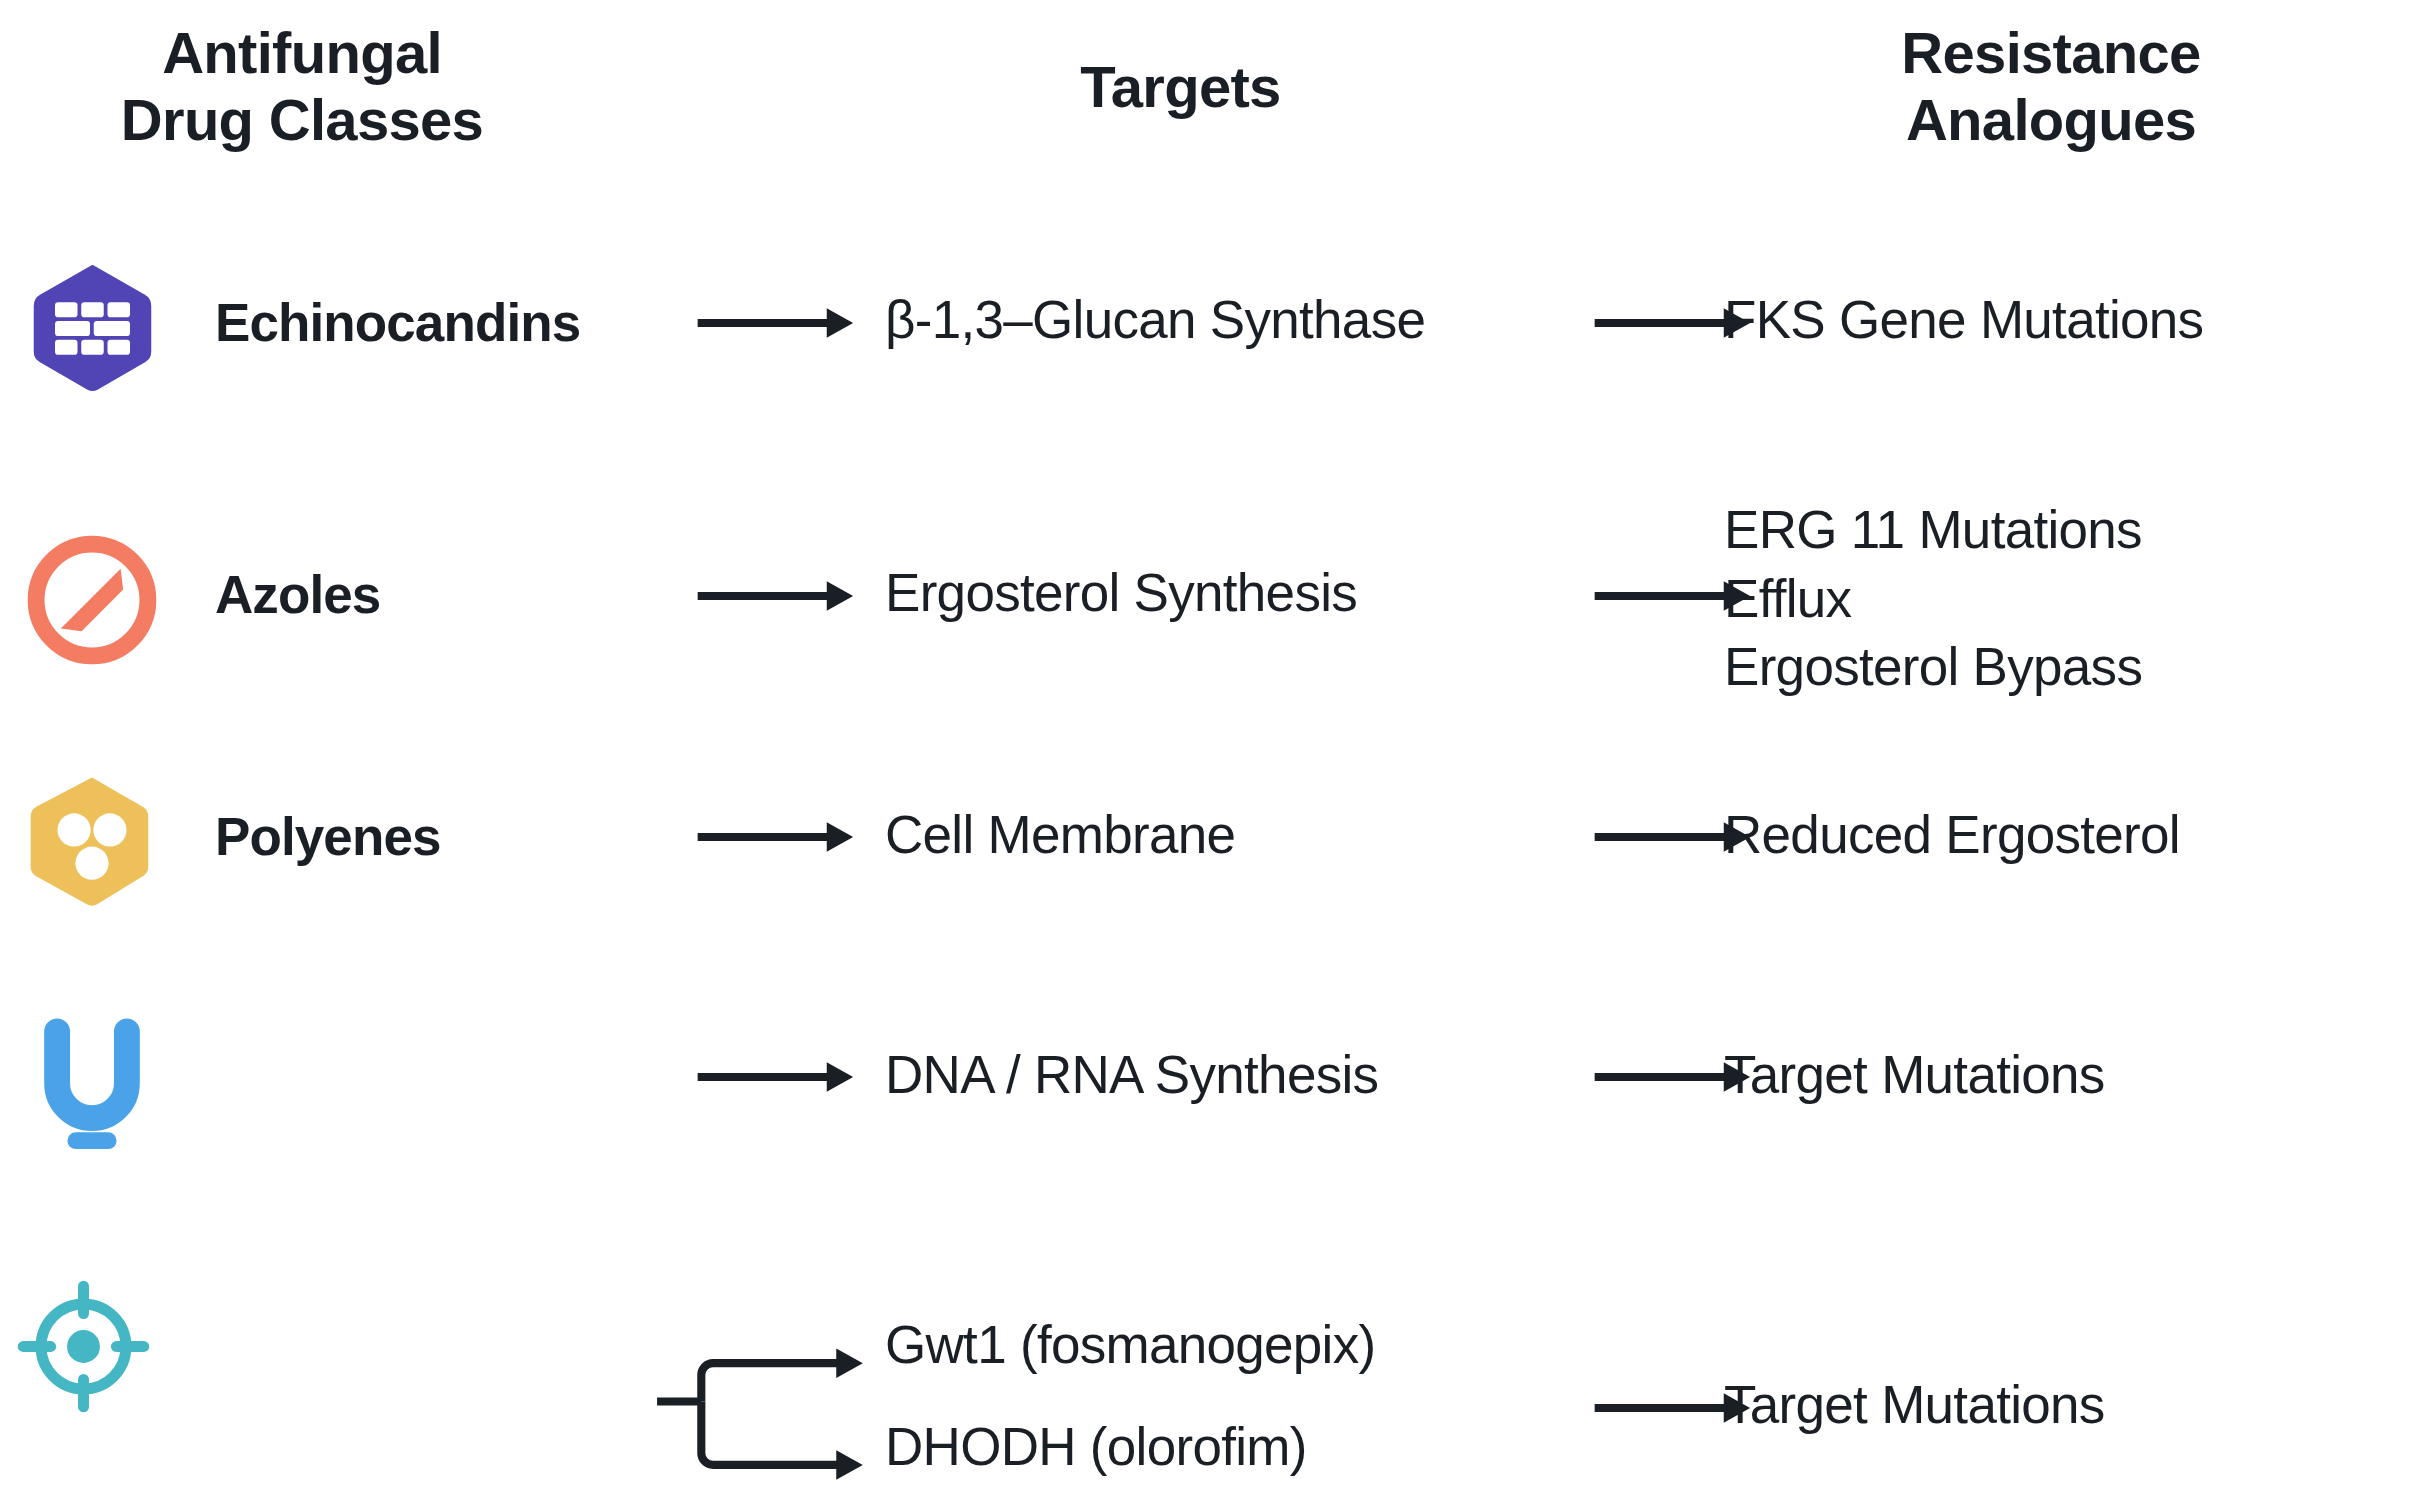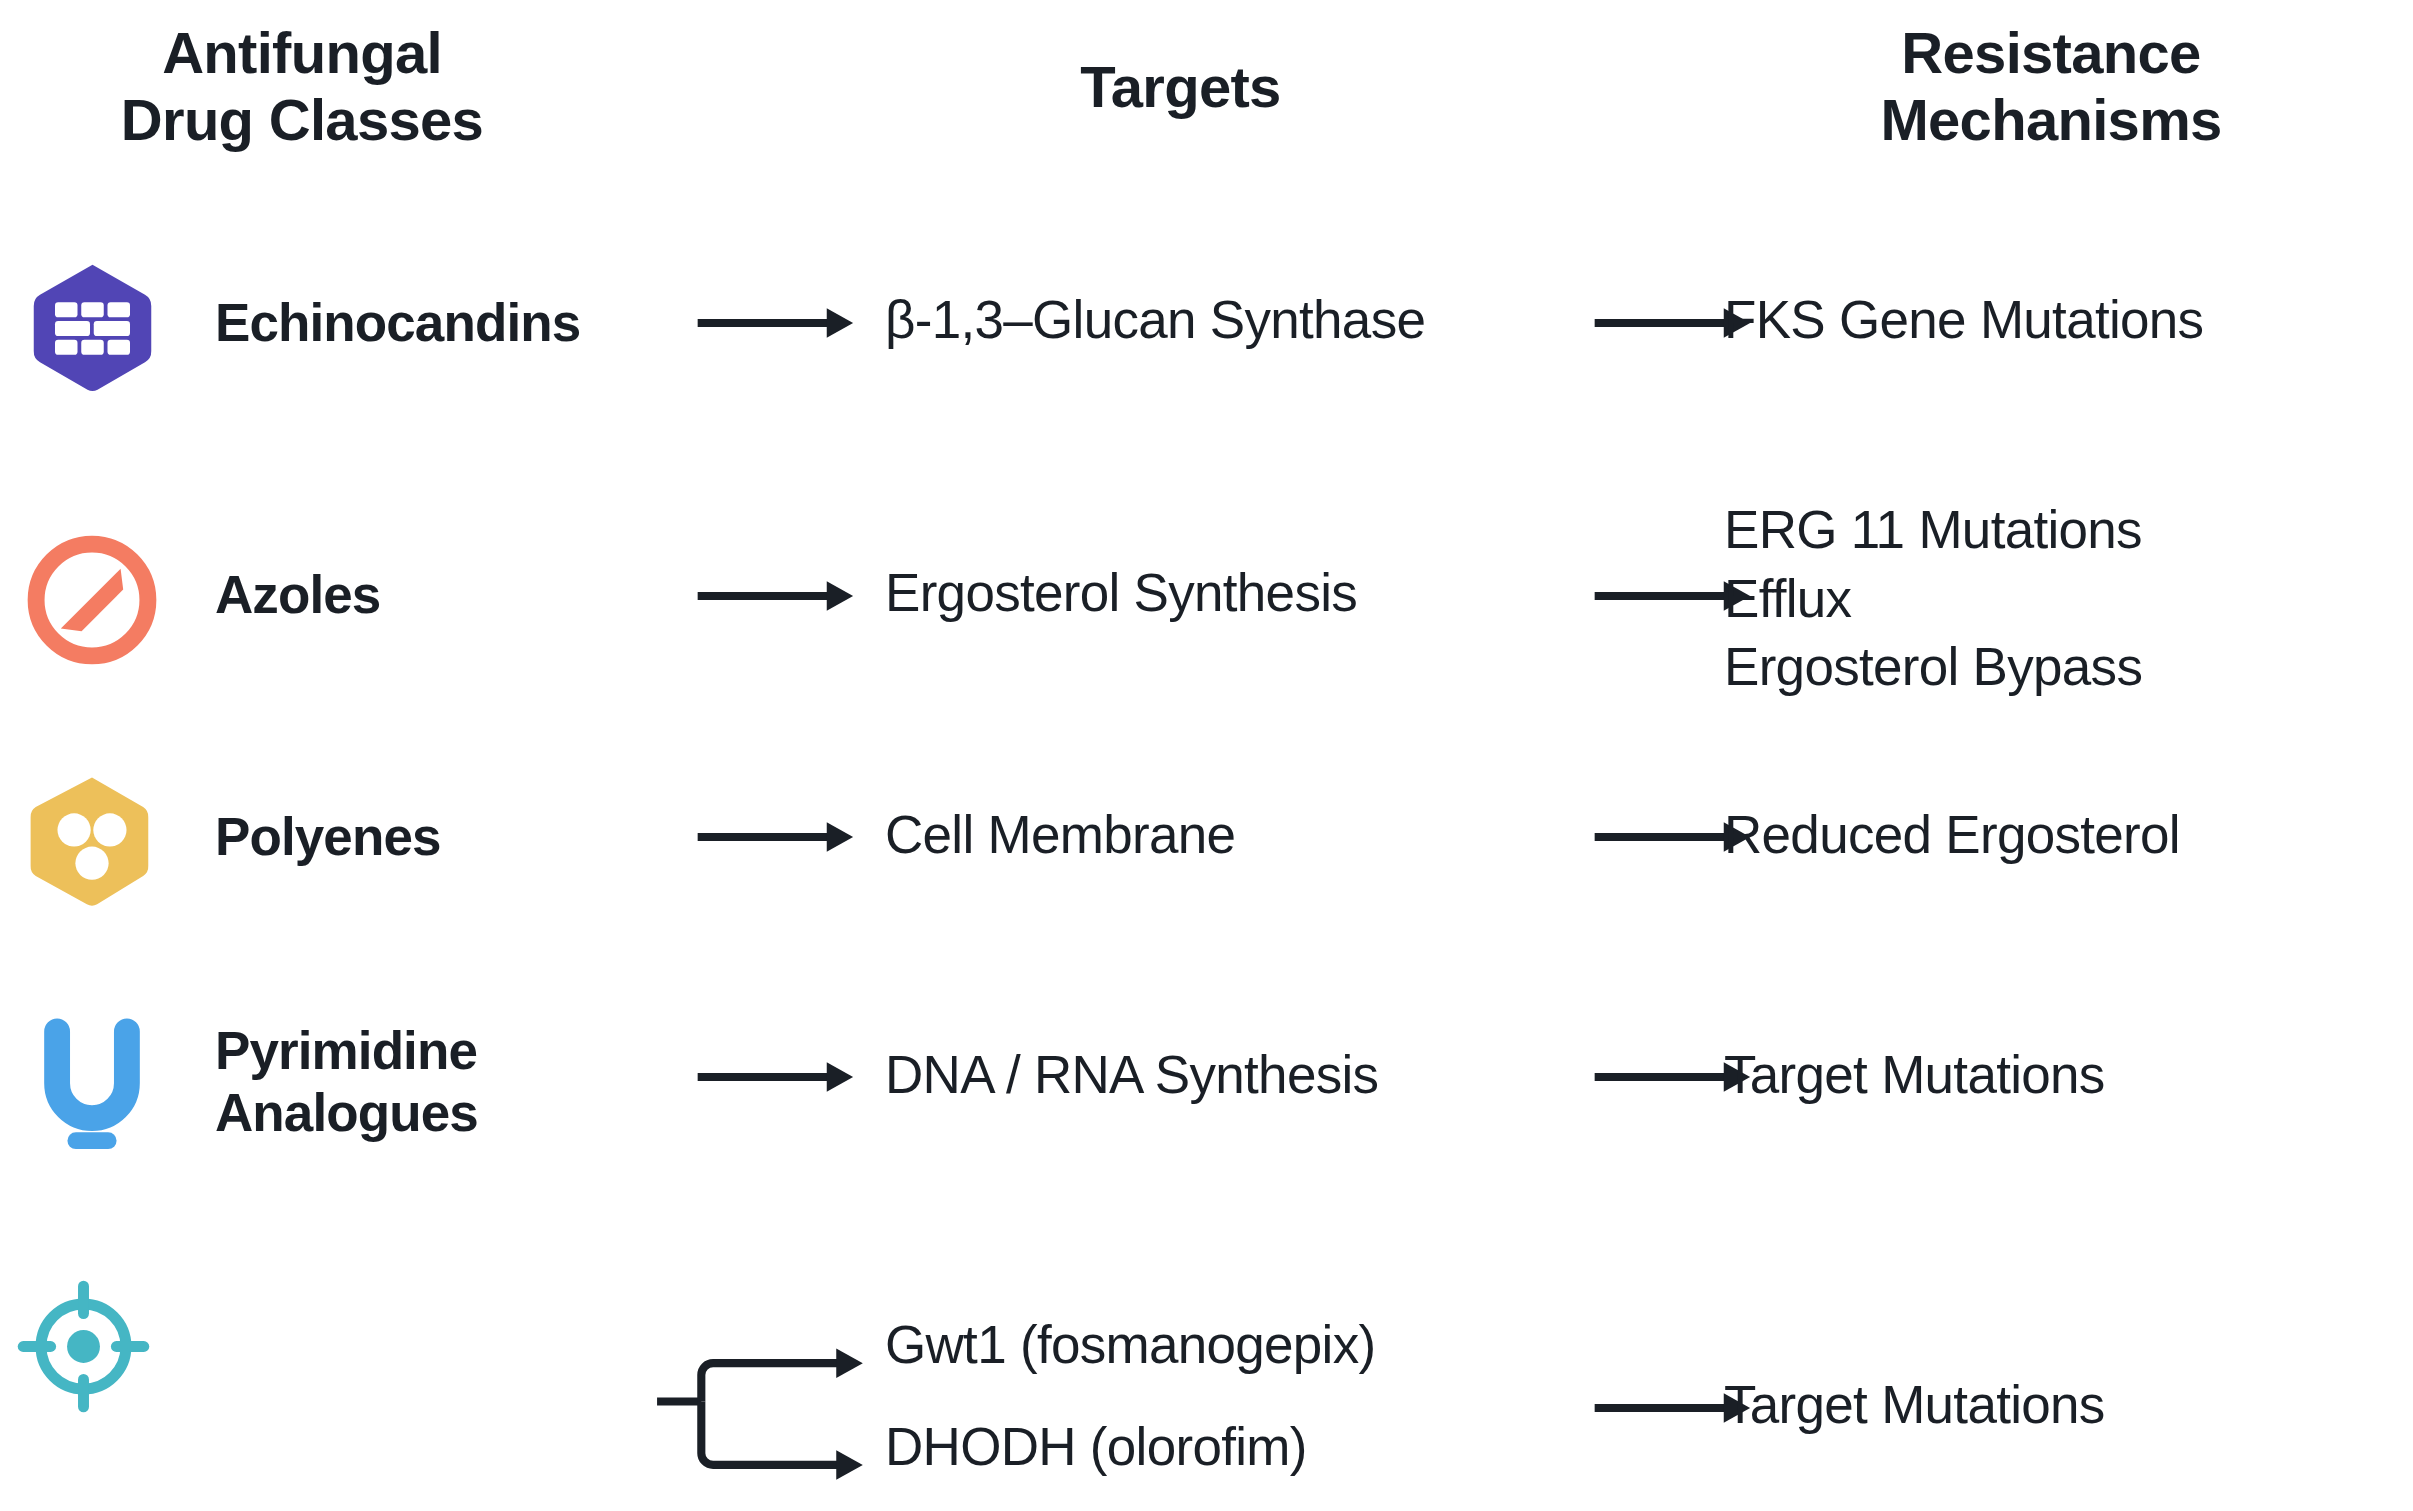"Resistance" div.col-header { text: Mechanisms -> Analogues }
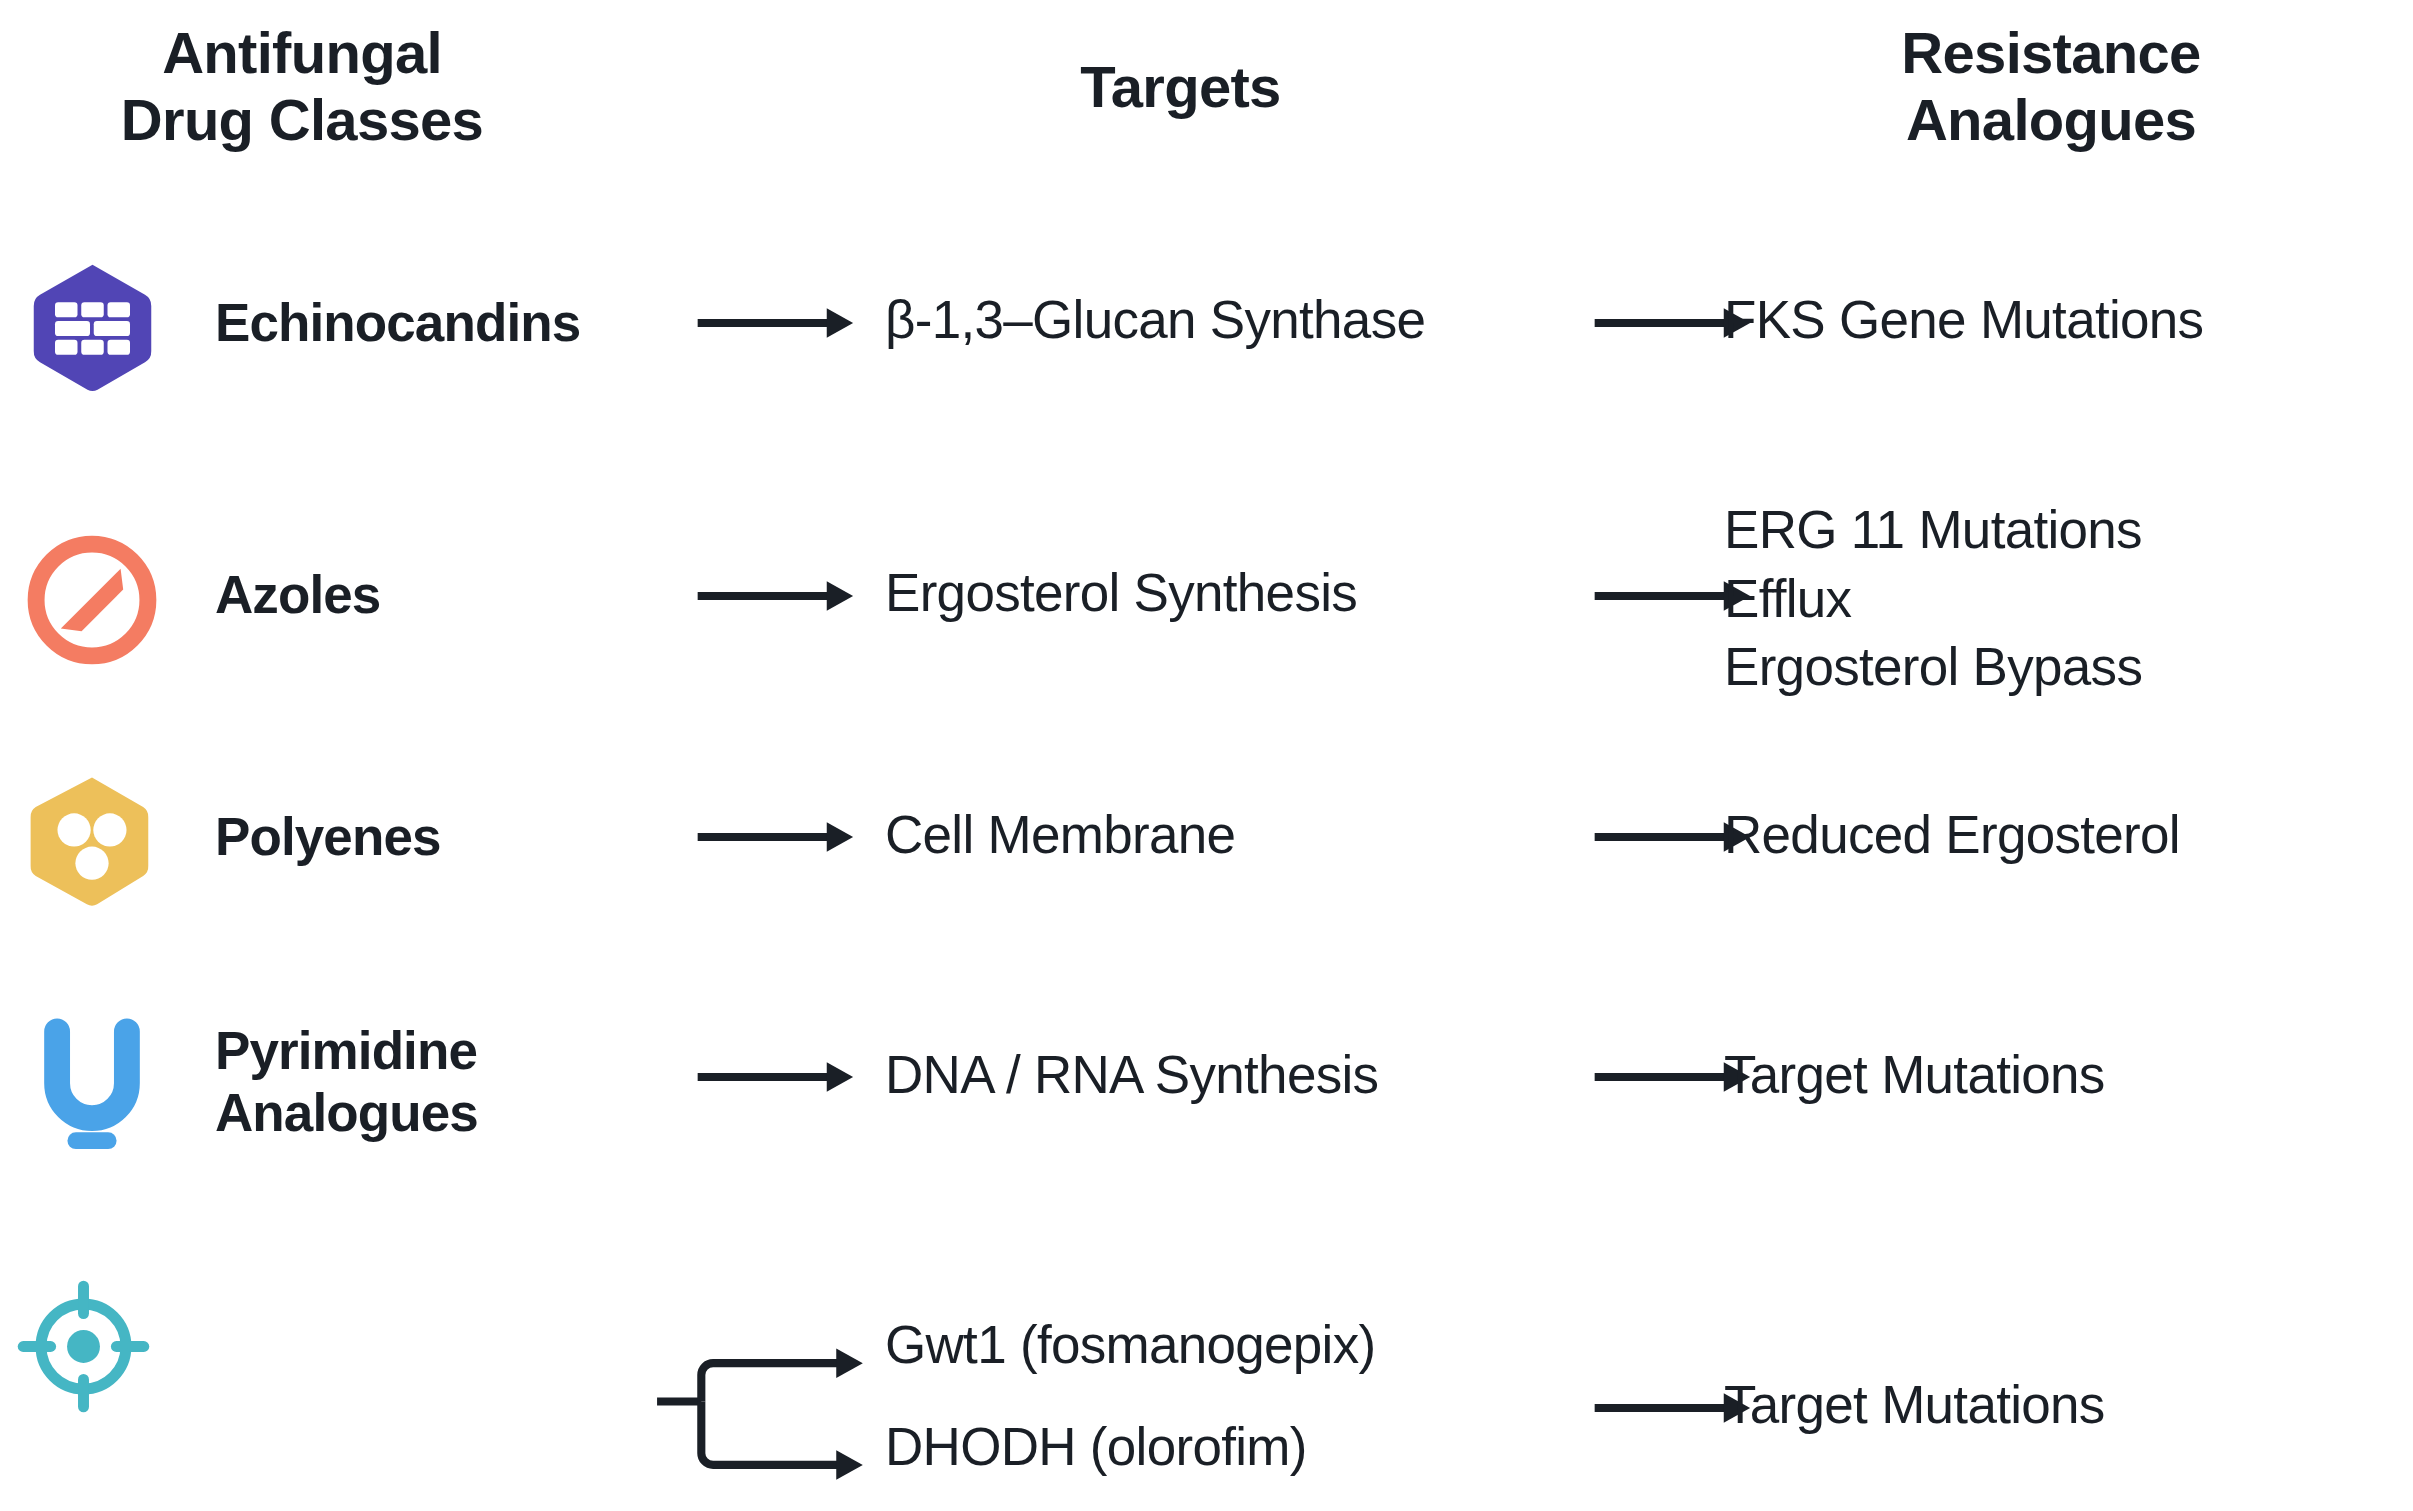"Pyrimidine" div.class-label { html: <div>Pyrimidine Analogues</div> -> none }
